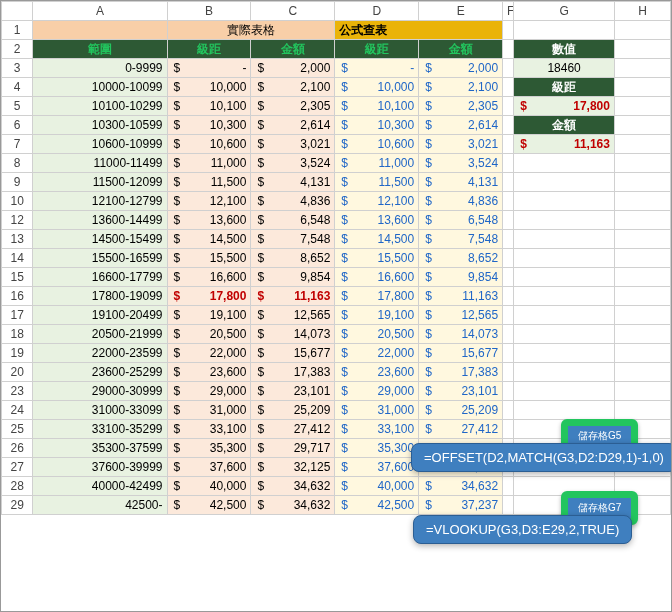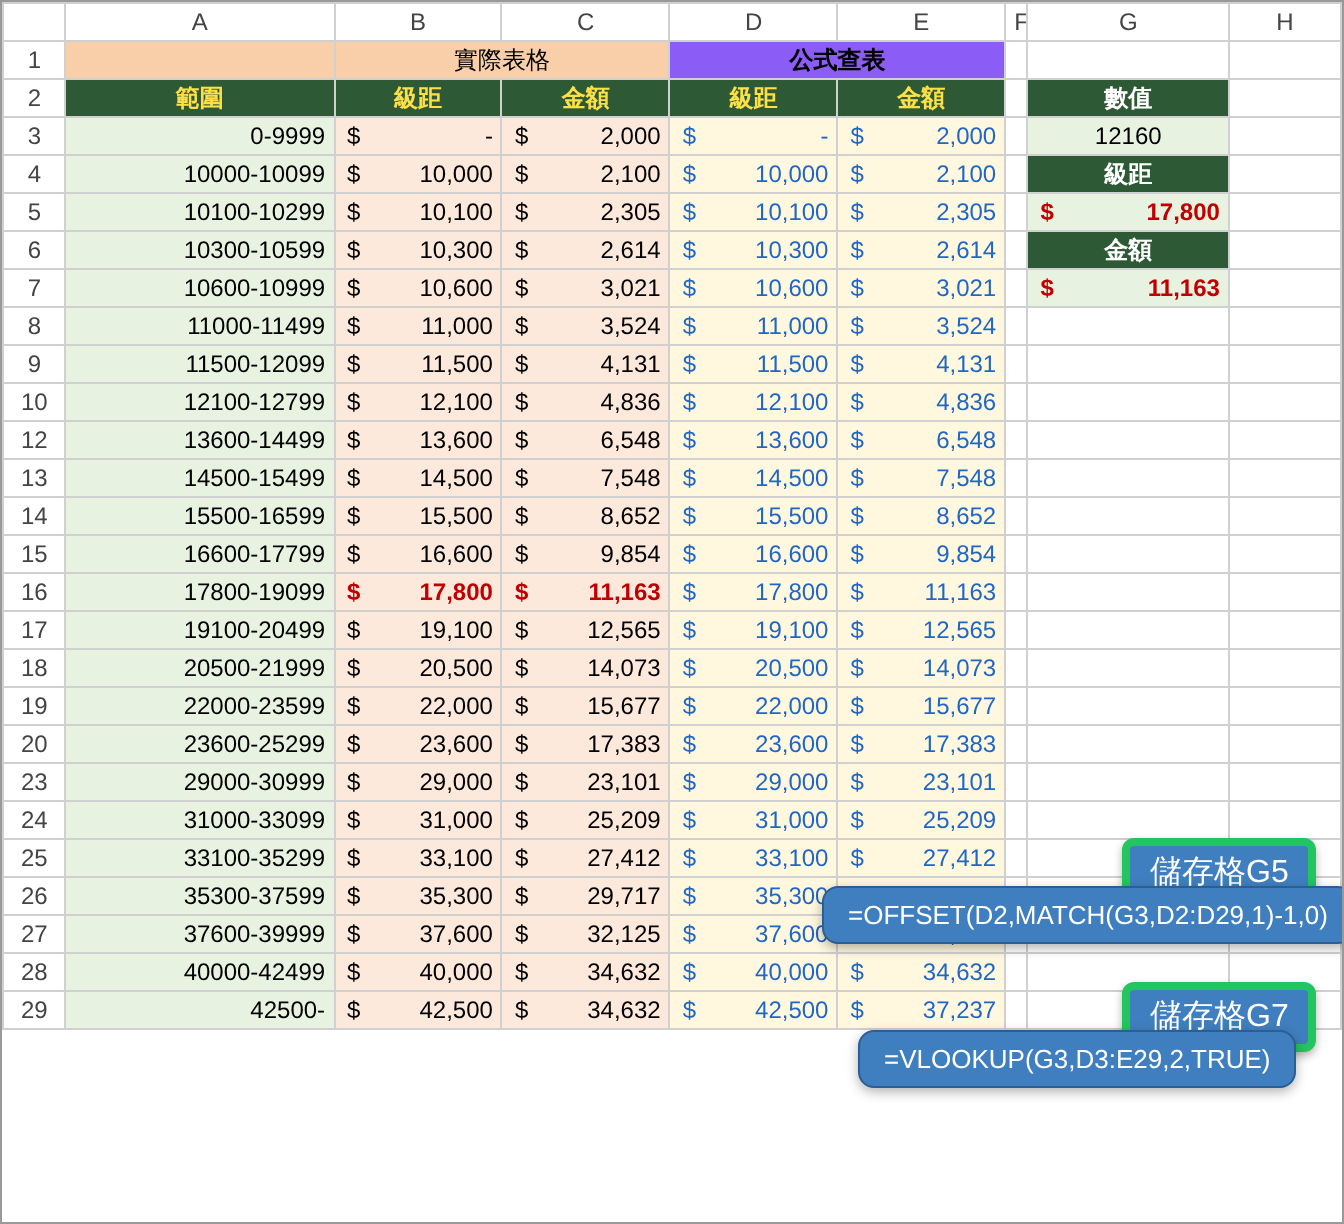"公式查表" .hdr-yellow { background: #8b5cf6 -> #eab308; text-align: center -> left }
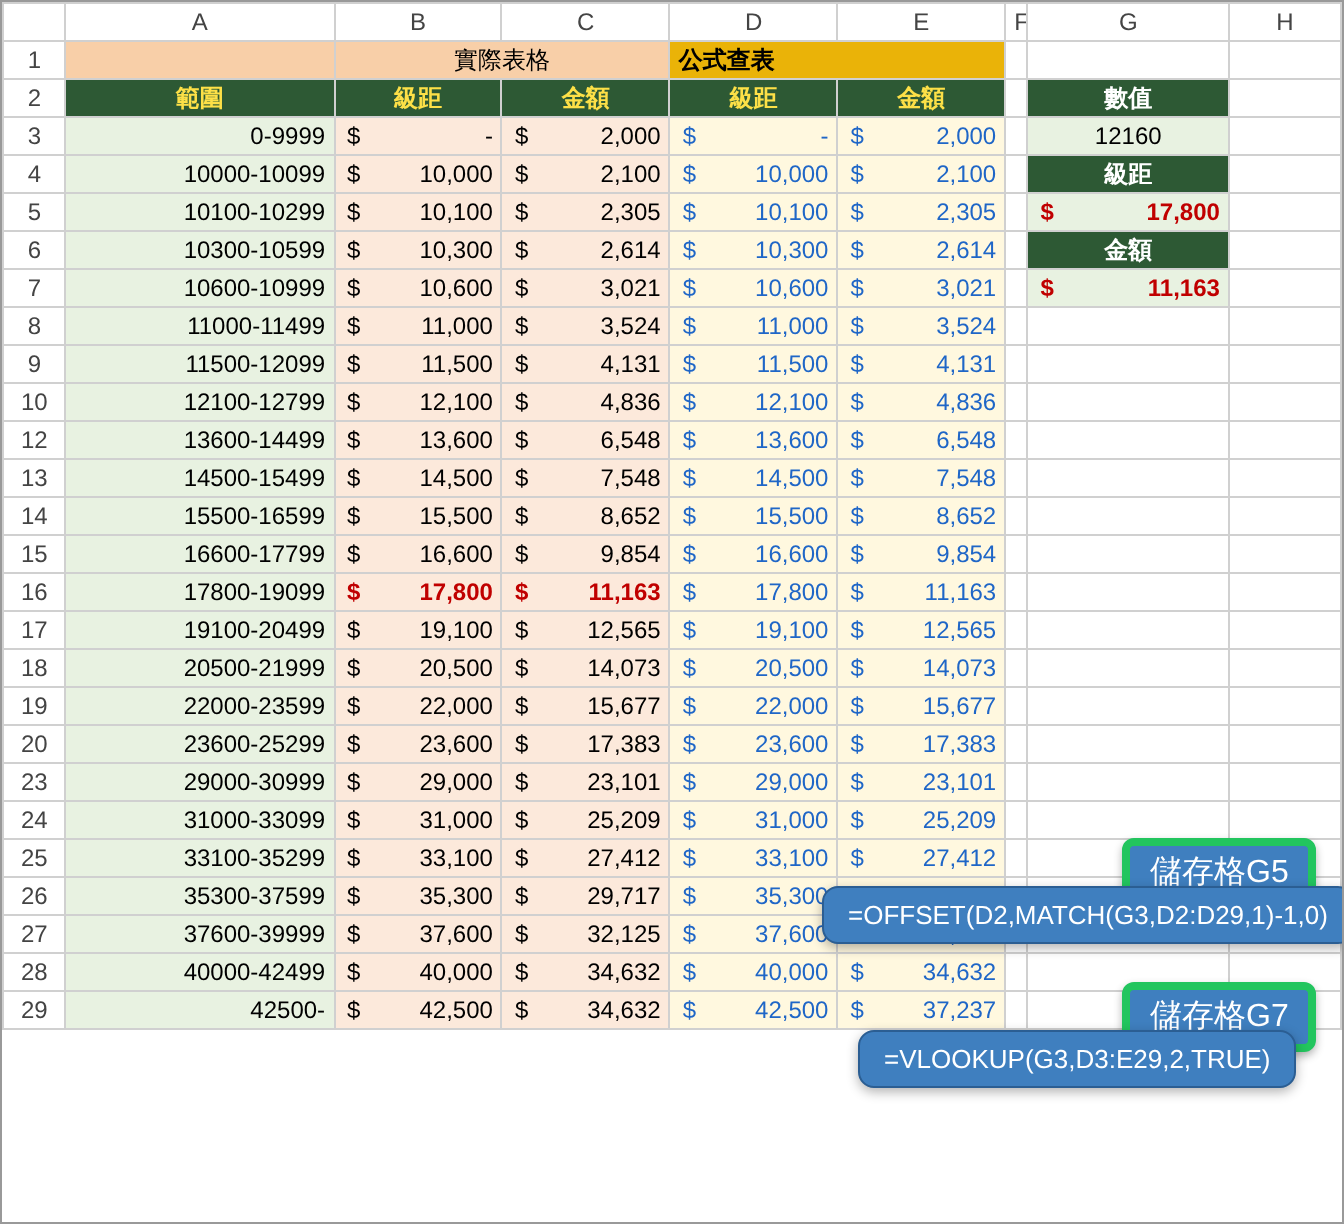"範圍" .hdr-greenD { color: #fde047 -> #22c55e }
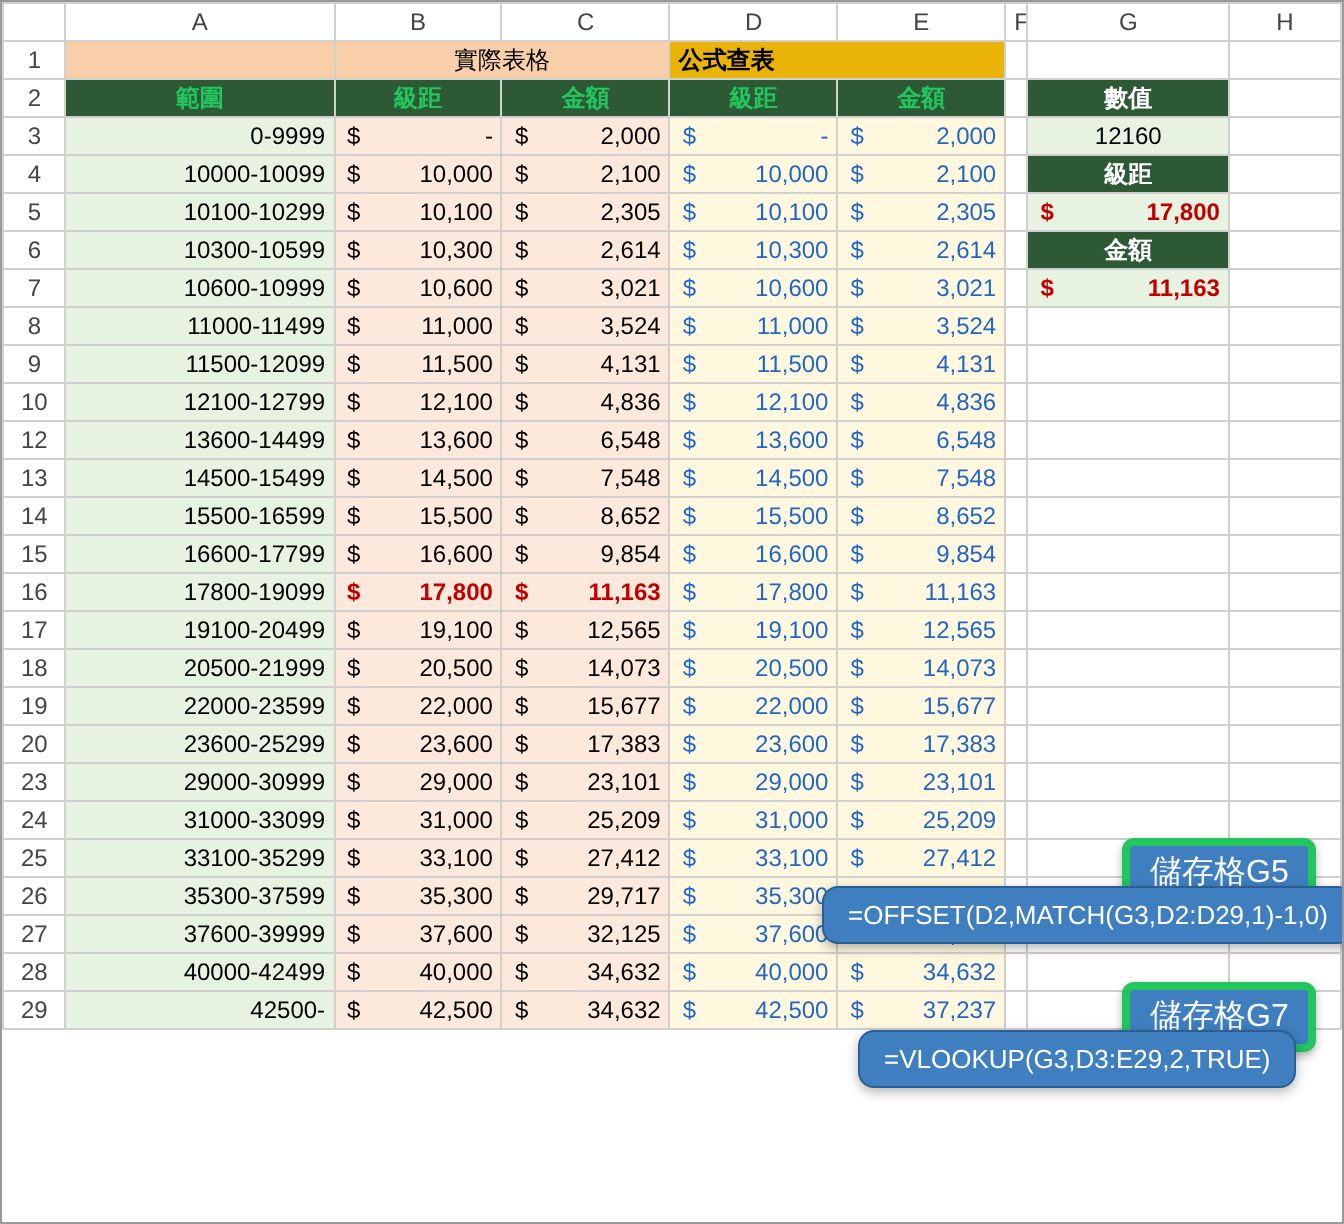"12160" td.cell-lgreen { text: 12160 -> 18460 }
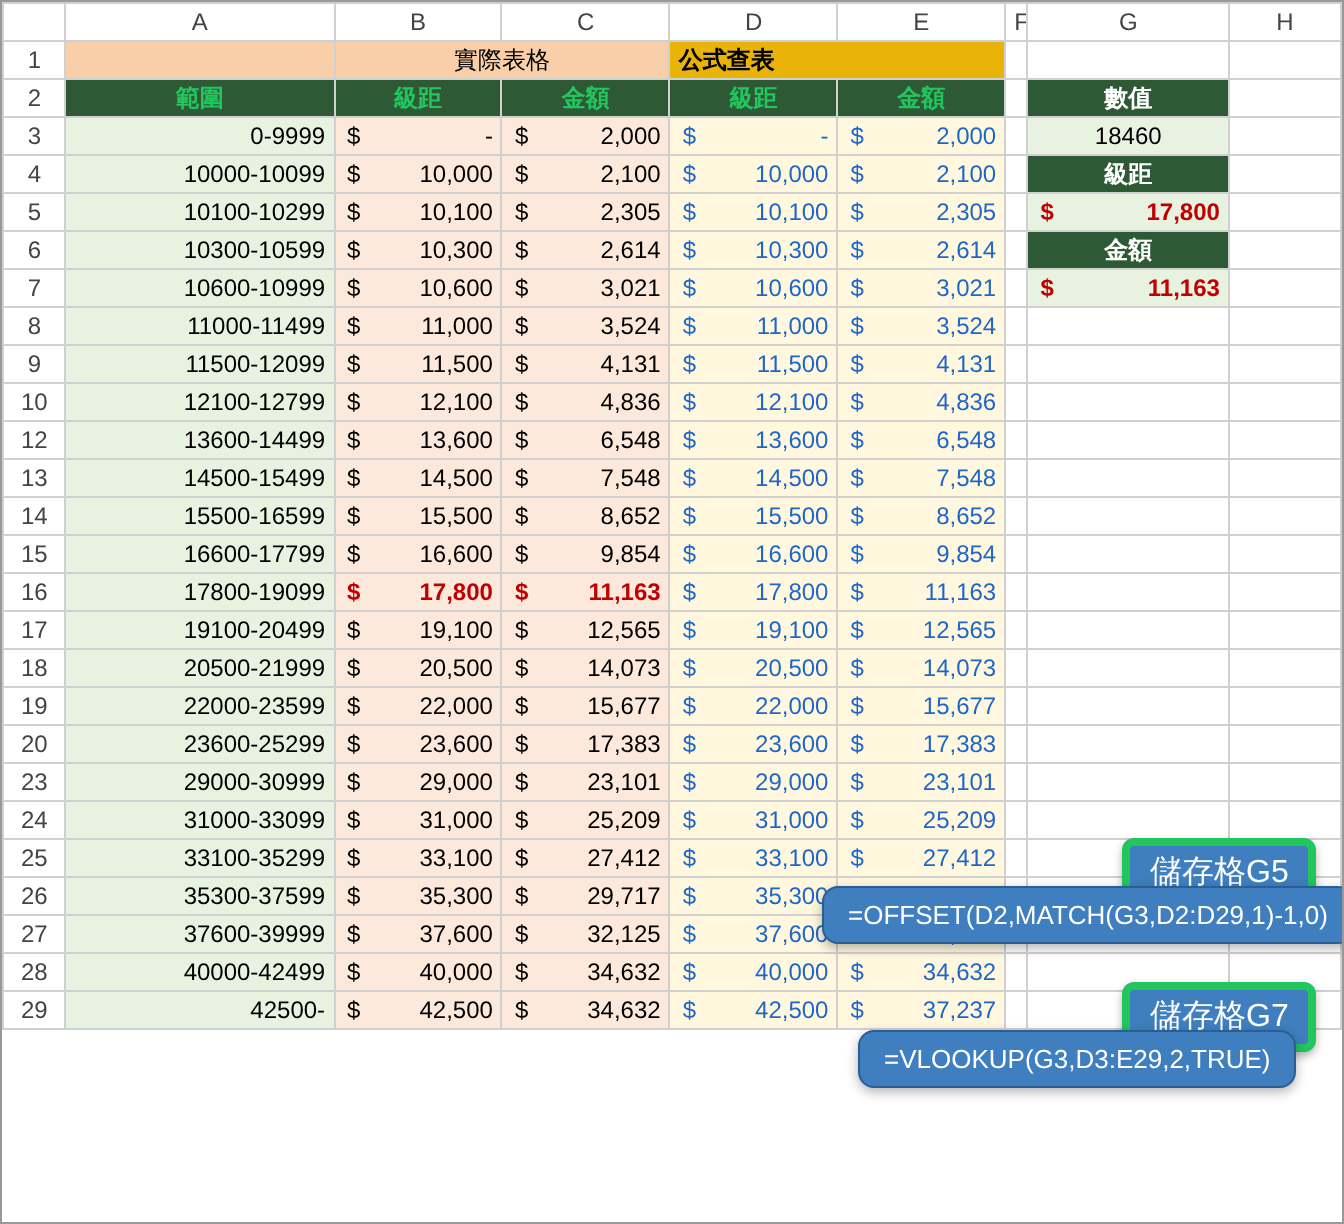"儲存格G5" .callout-label { border: 4px solid #22c55e -> 7px solid #22c55e; font-size: 16px -> 10px }
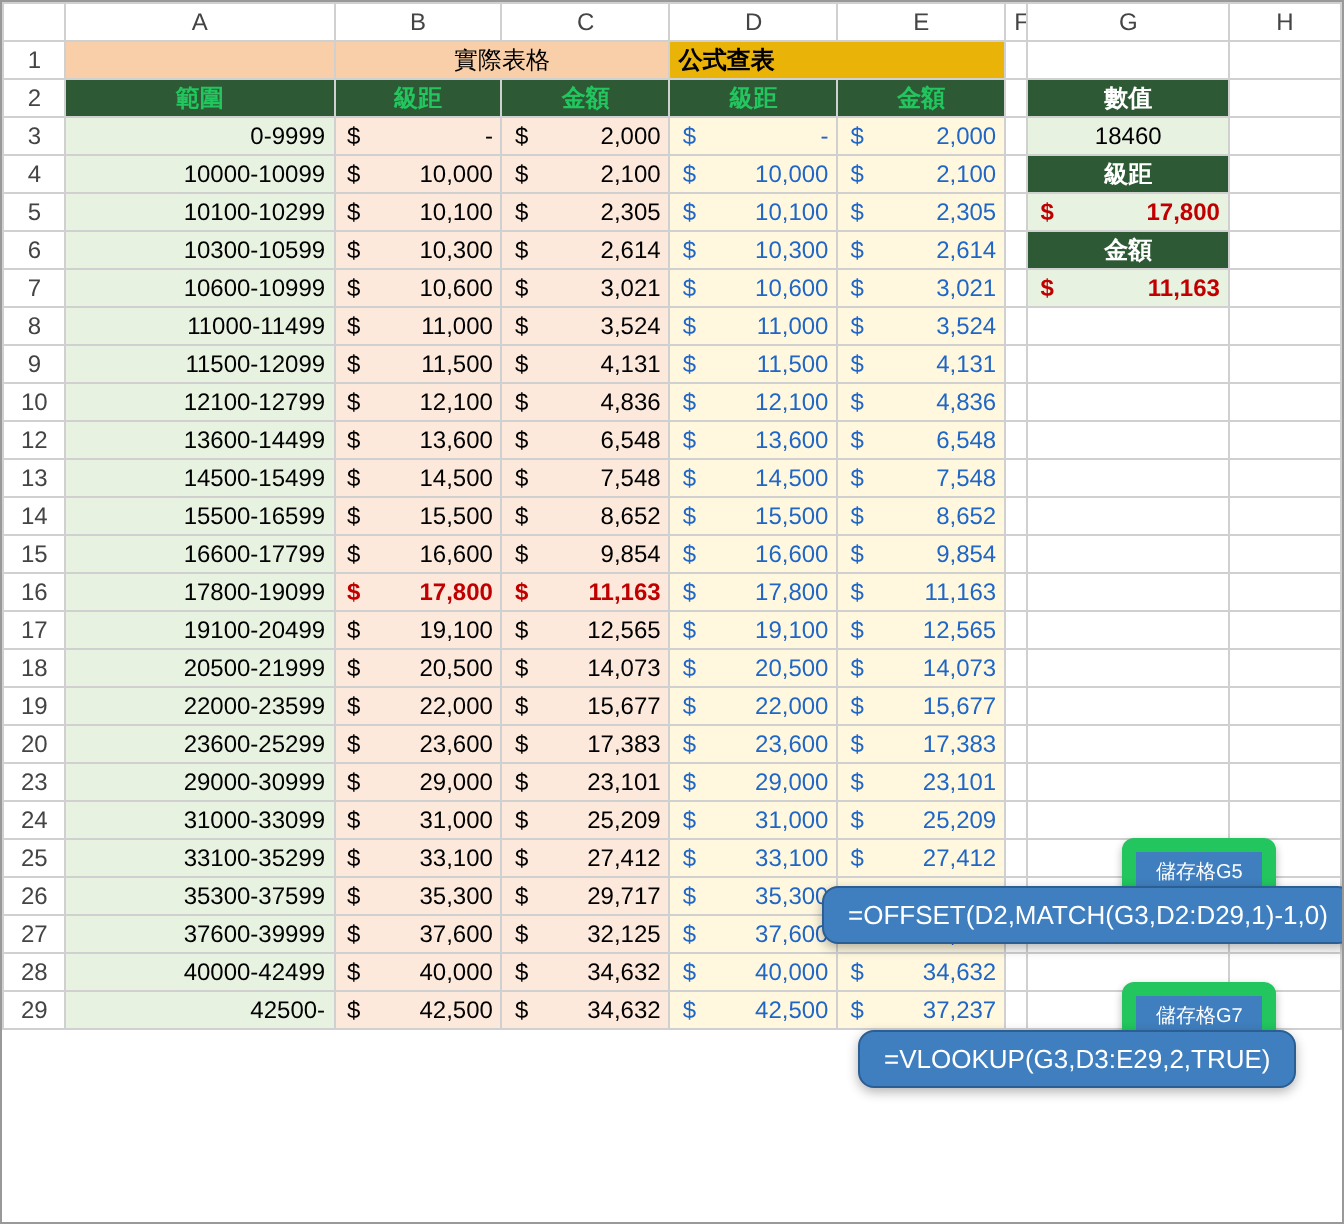"=VLOOKUP(G3,D3:E29,2,TRUE)" div.callout { left: 428px -> 412px }
